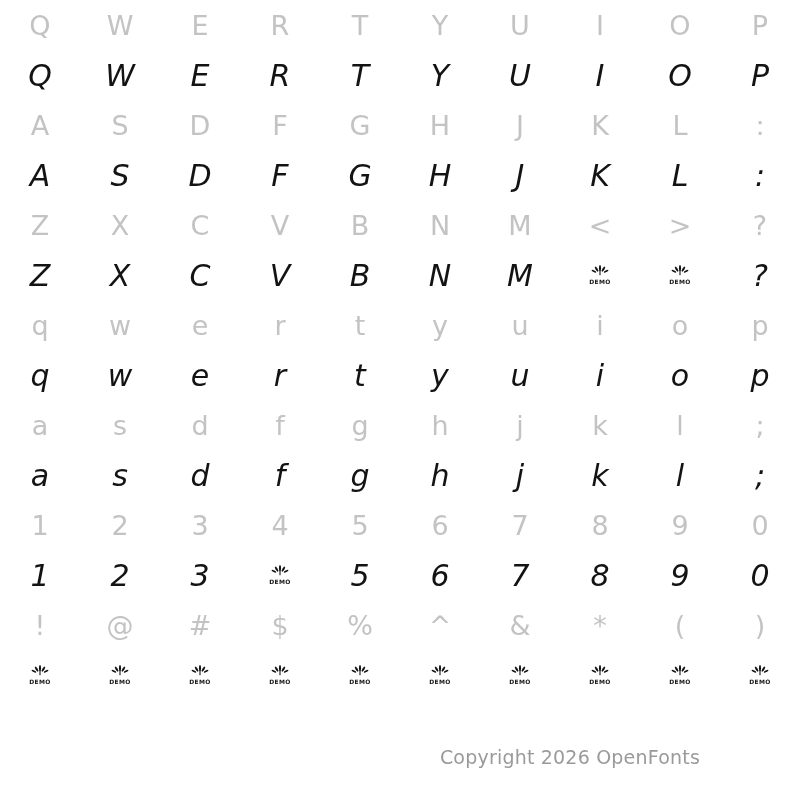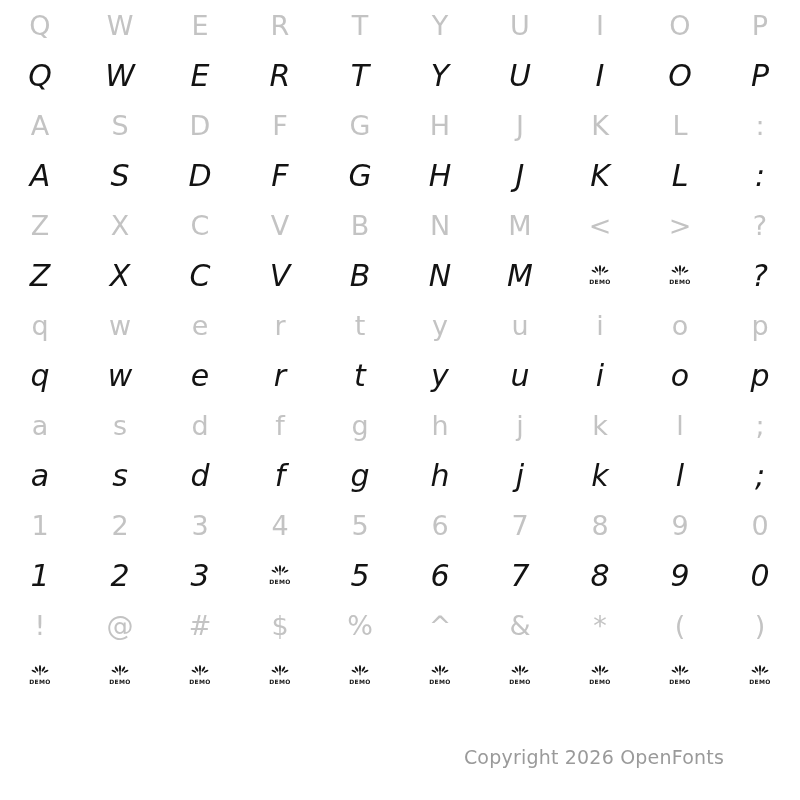"Copyright 2026 OpenFonts" .footer { padding-right: 76px -> 100px }
